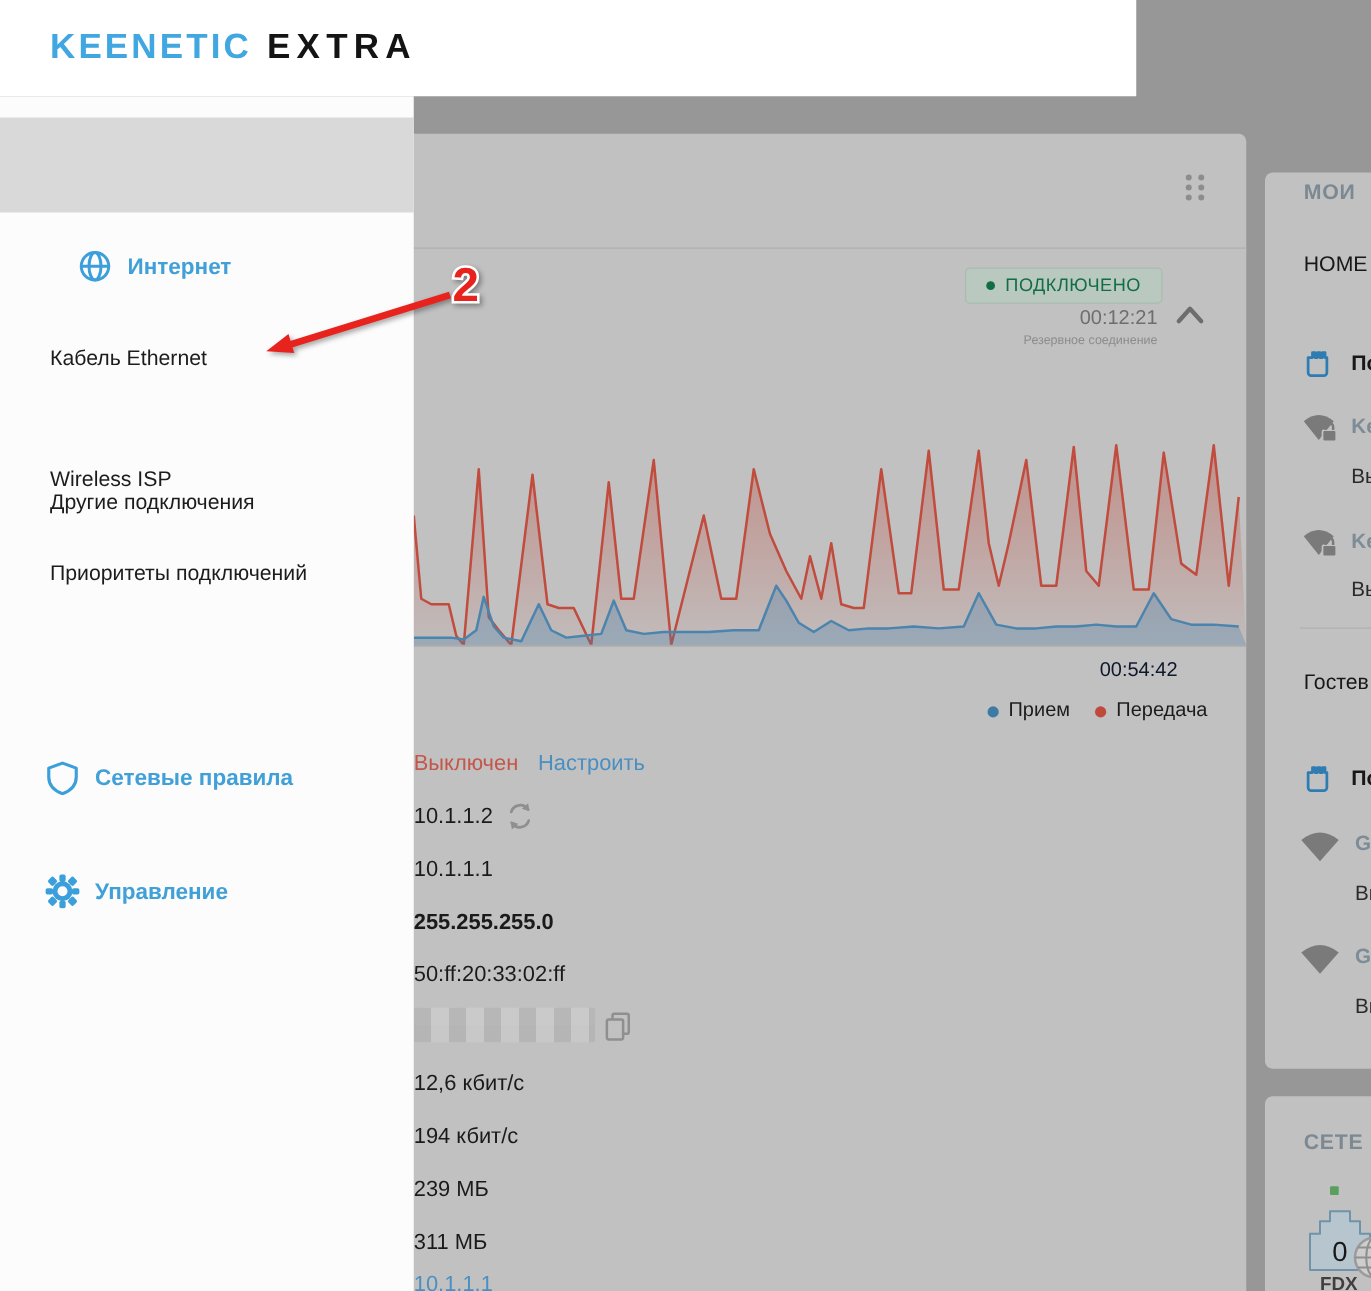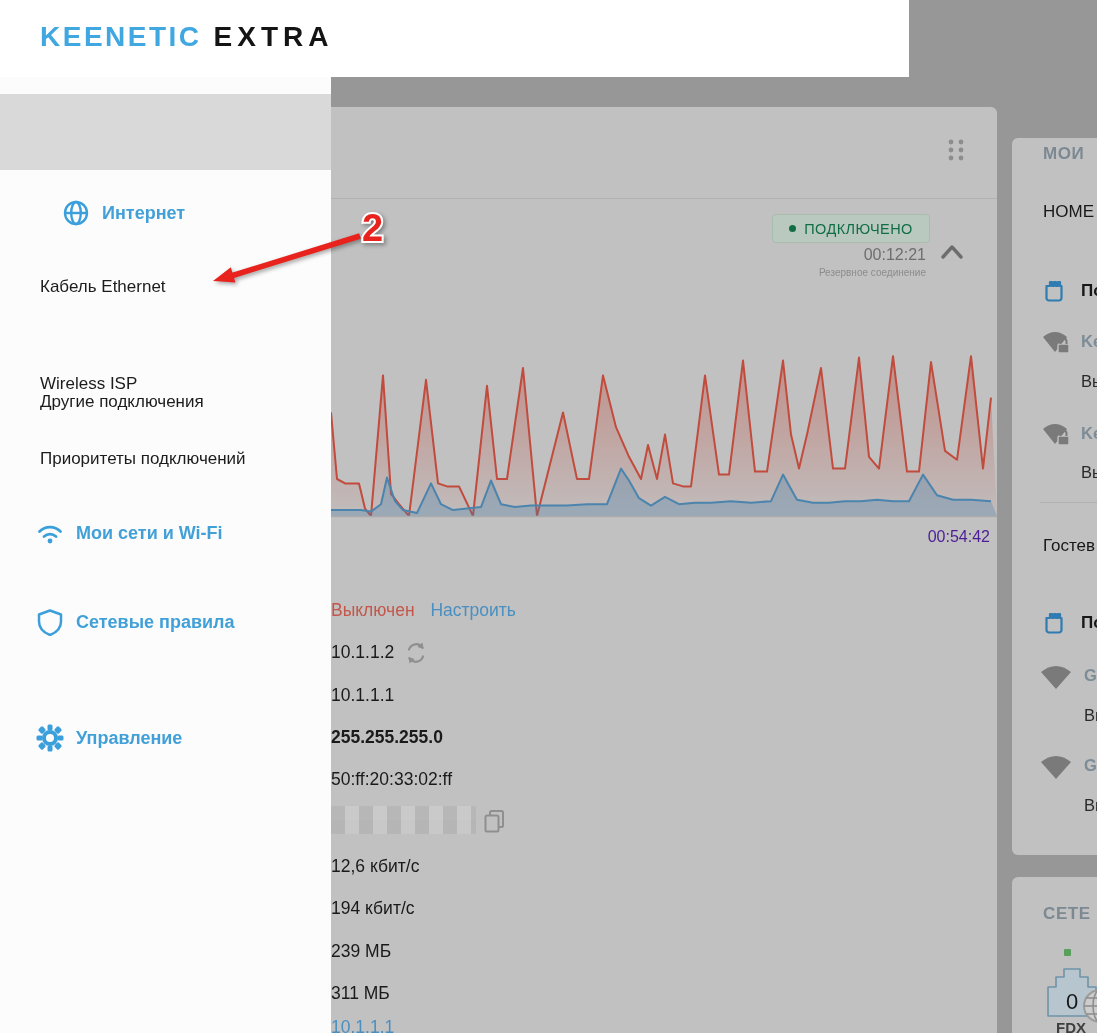"Мои сети и Wi-Fi" div.abs { html: <div> <svg> <g> <path></path> <path></path> </g> <circle></circle> </svg> <span>Мои сети и Wi-Fi</span> </div> -> none }
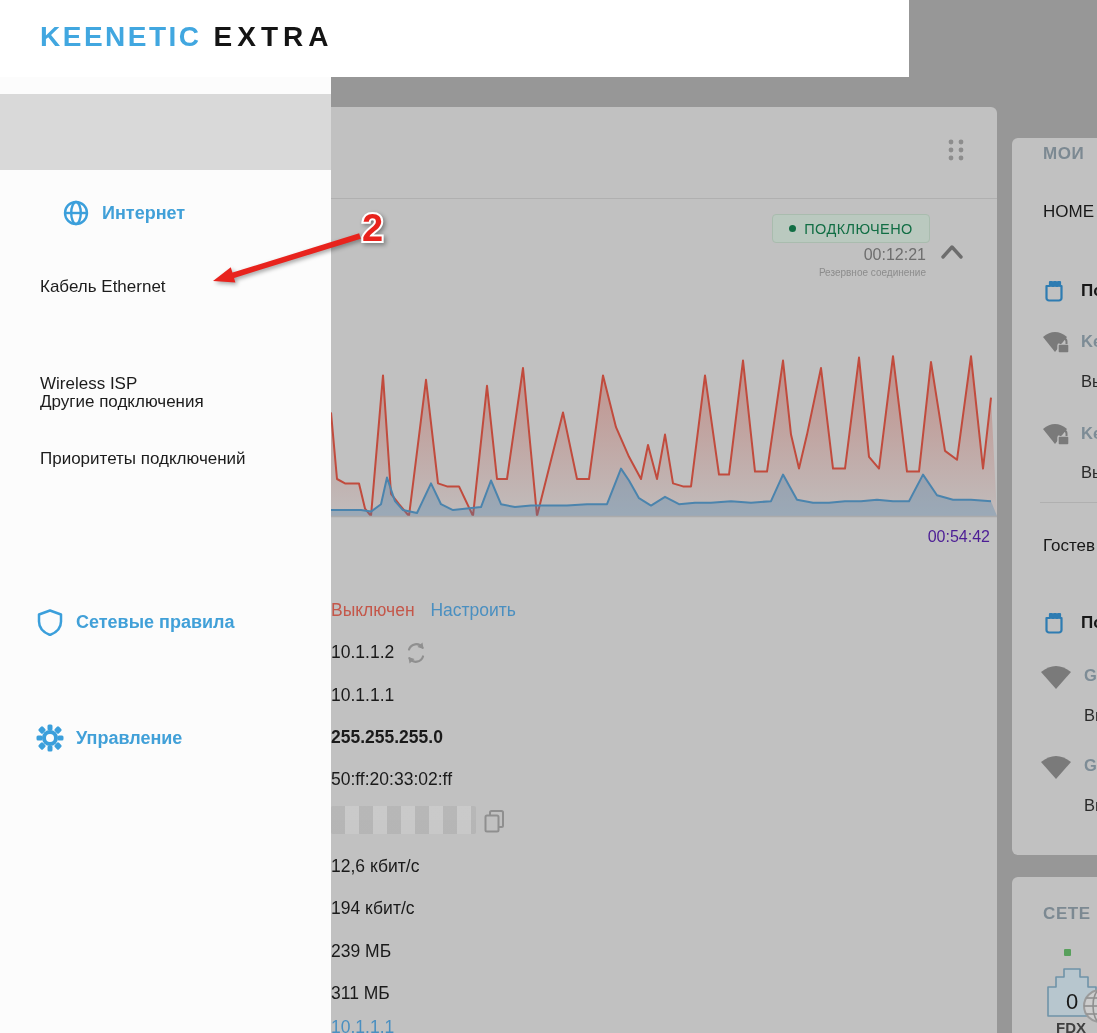"00:54:42" div.abs { color: #4c1d95 -> #0f172a; left: 830px -> 782px }
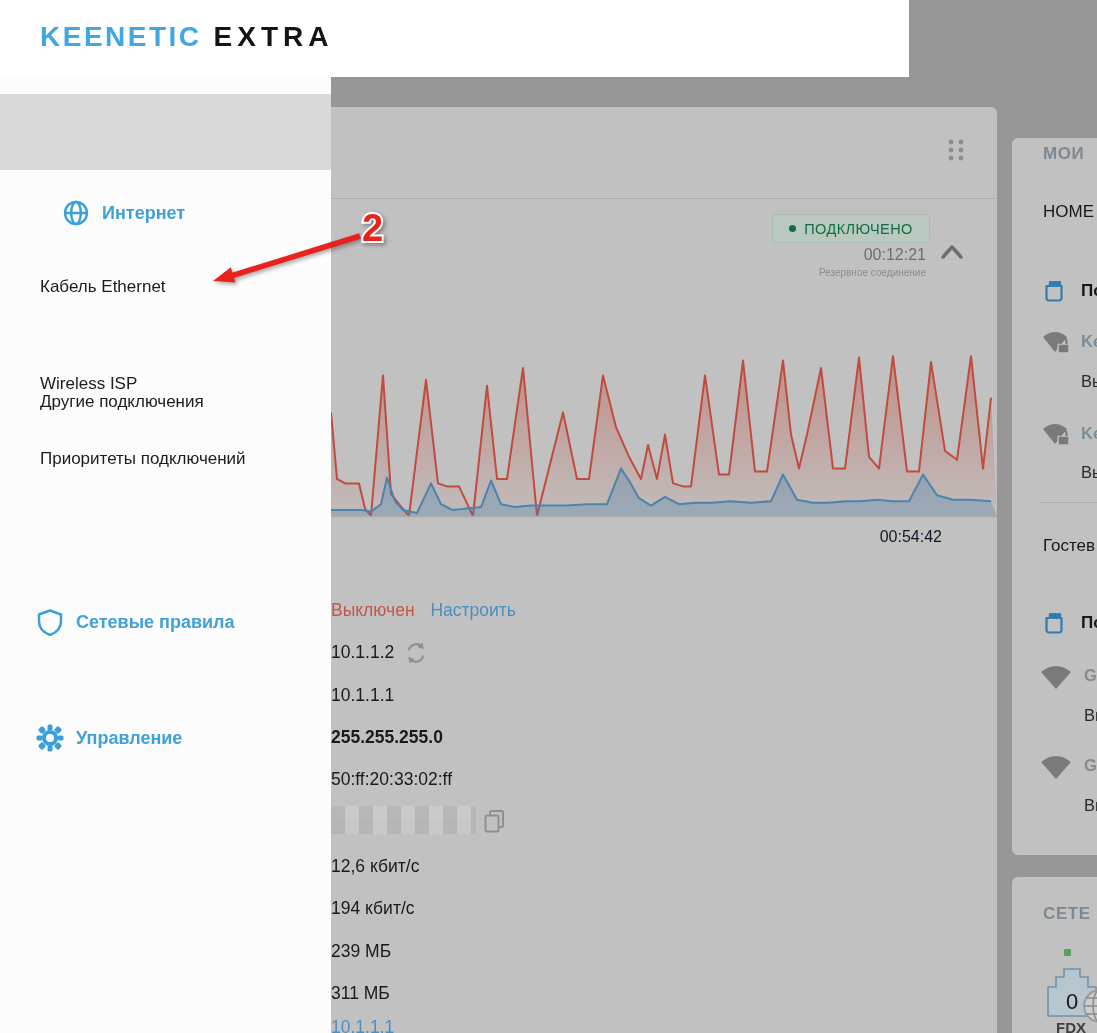"Прием" div.abs { html: none -> <div> <span> <span></span> <span>Прием</span> </span> <span> <span></span> <span>Передача</span> </span> </div> }
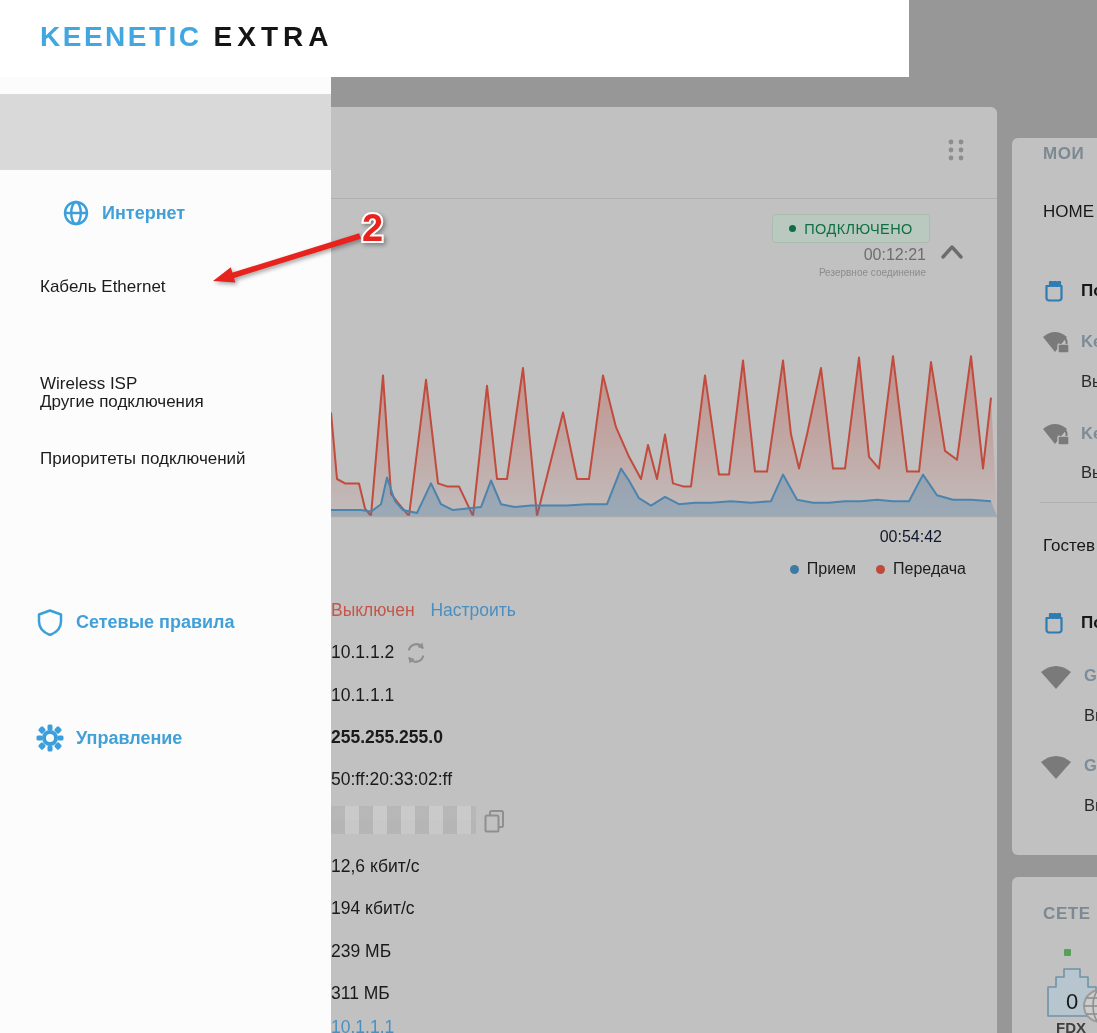"Управление" div.abs { top: 646px -> 621px }
